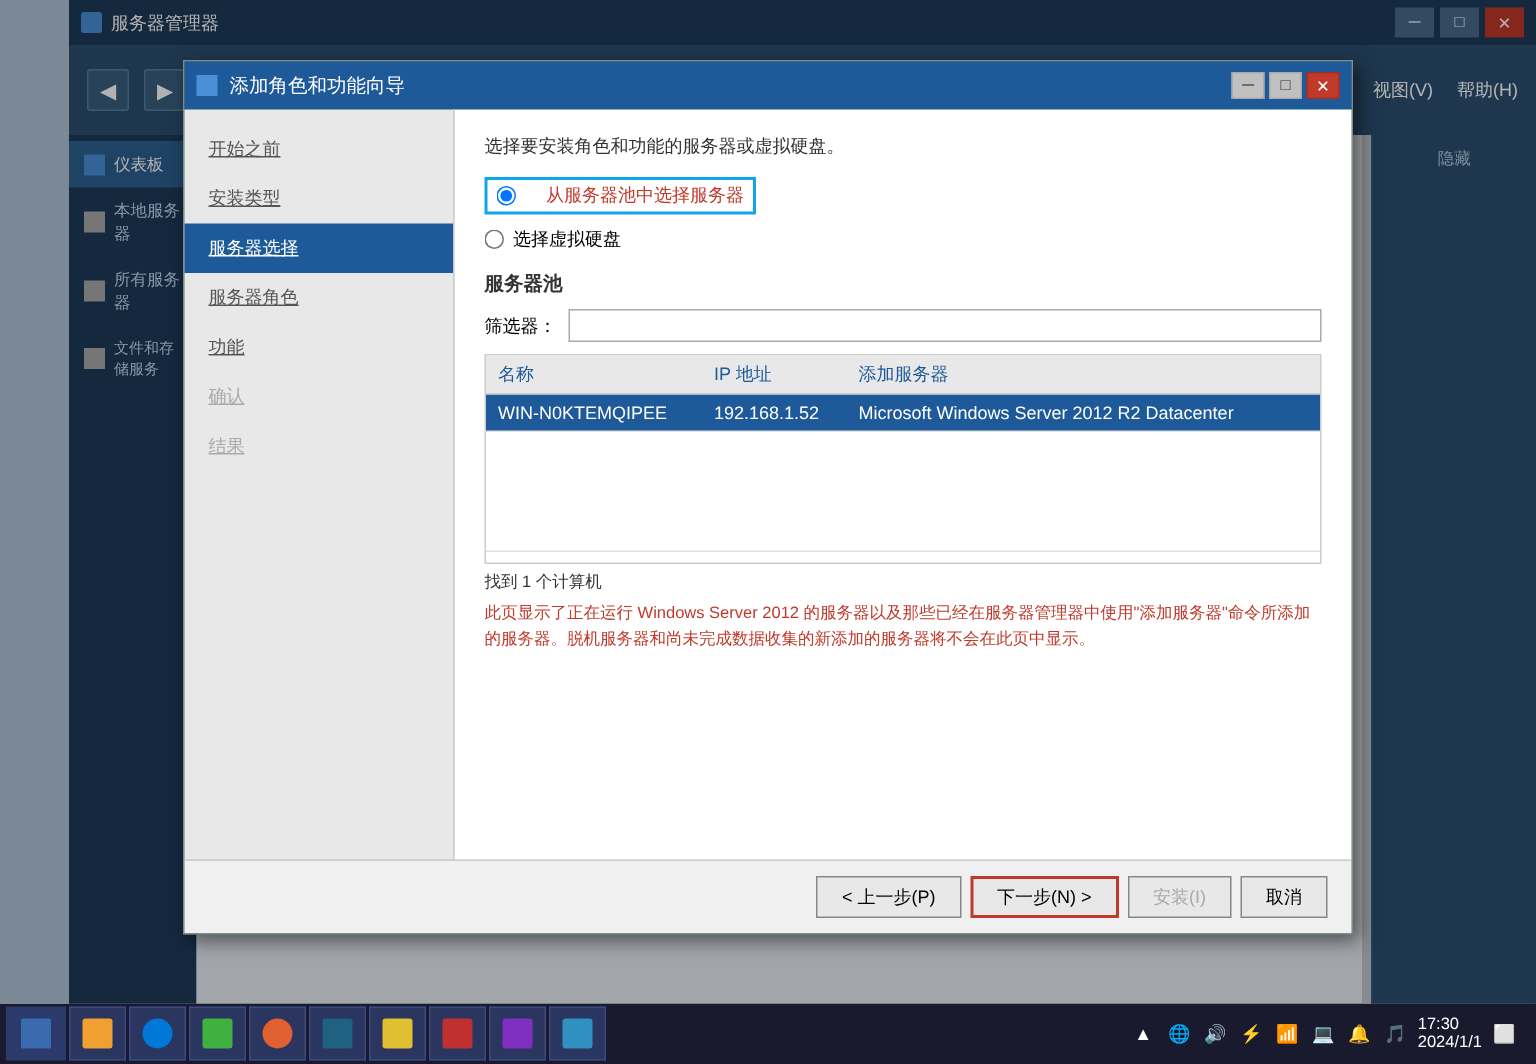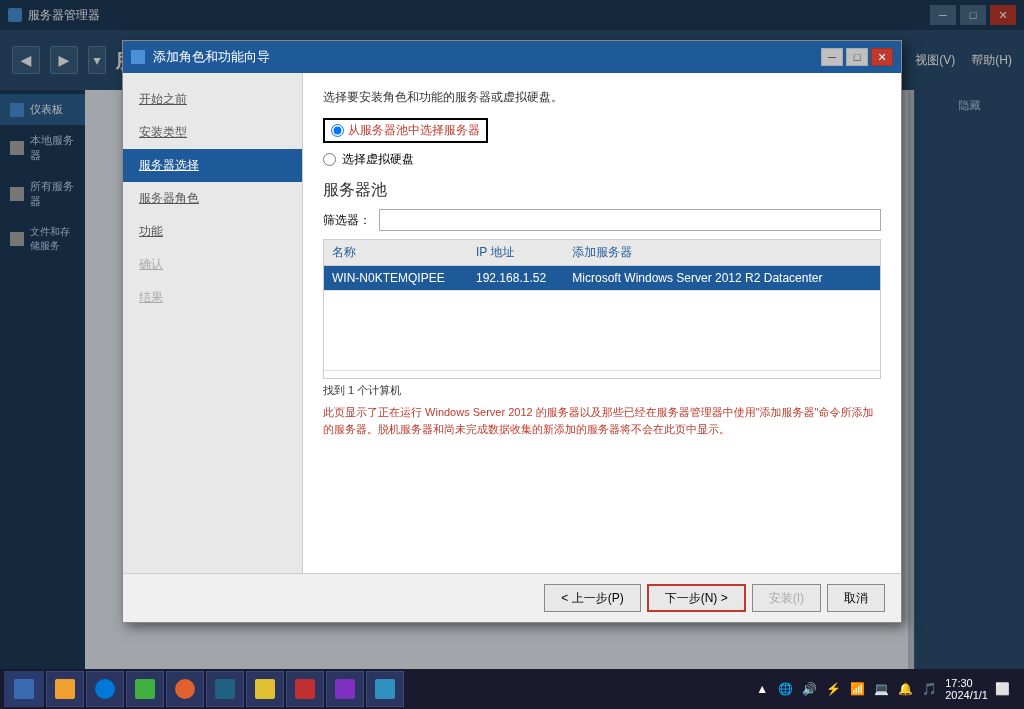"服务器管理器" div { padding-left: none -> 46px }
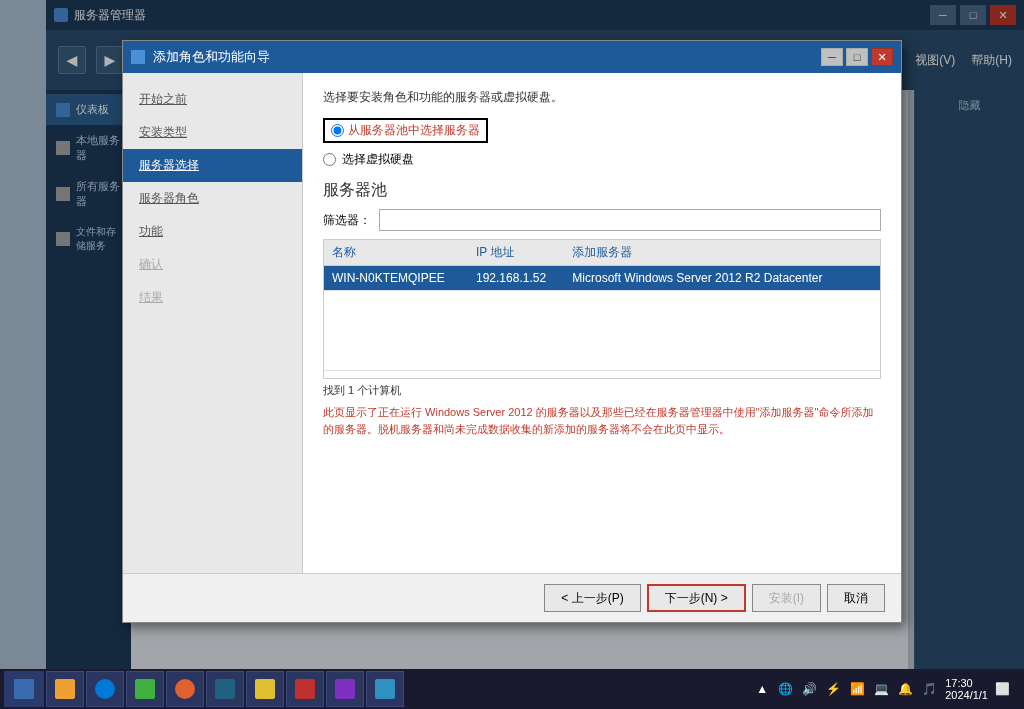"从服务器池中选择服务器" .radio-selected-box { border: 2px solid #000000 -> 2px solid #0ea5e9; gap: 4px -> 20px }
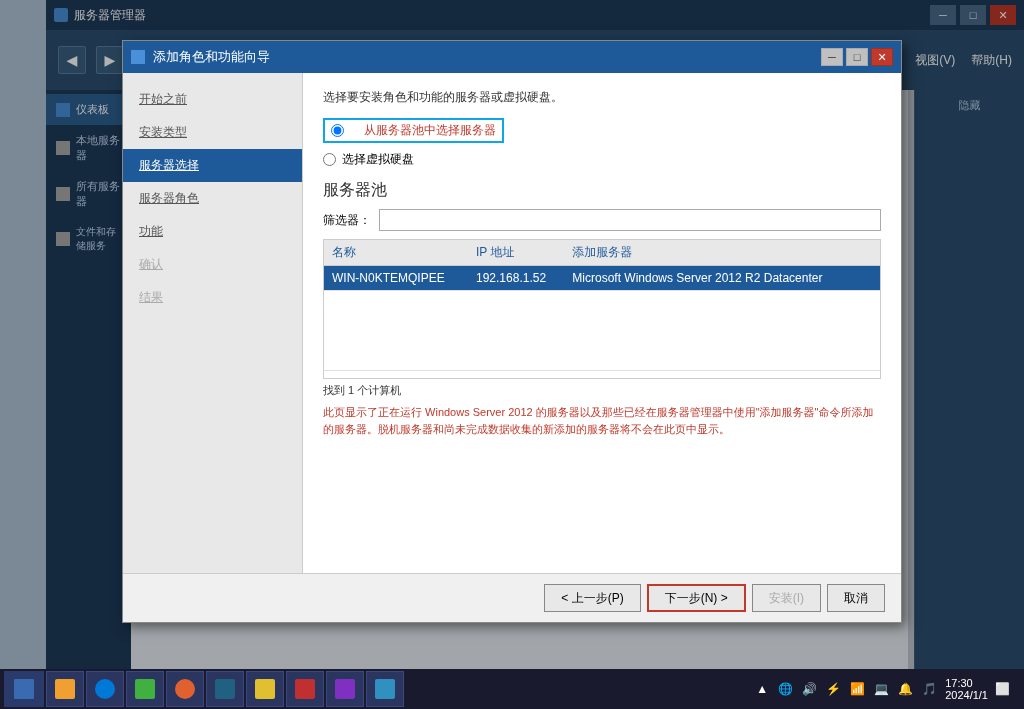"服务器池" .server-pool-title { font-size: 16px -> 13px; font-weight: normal -> bold }
